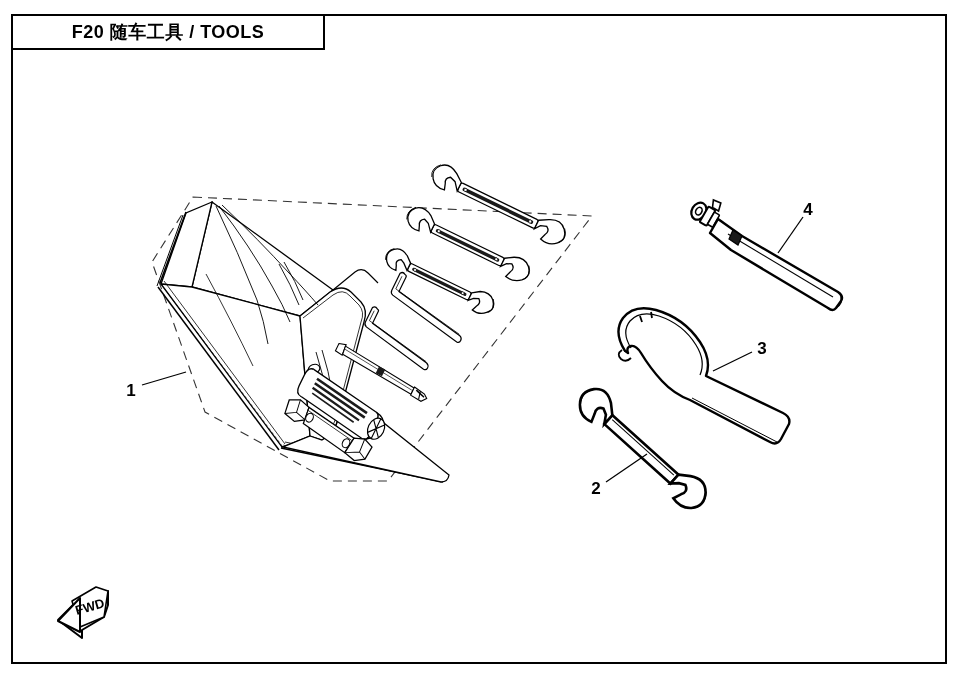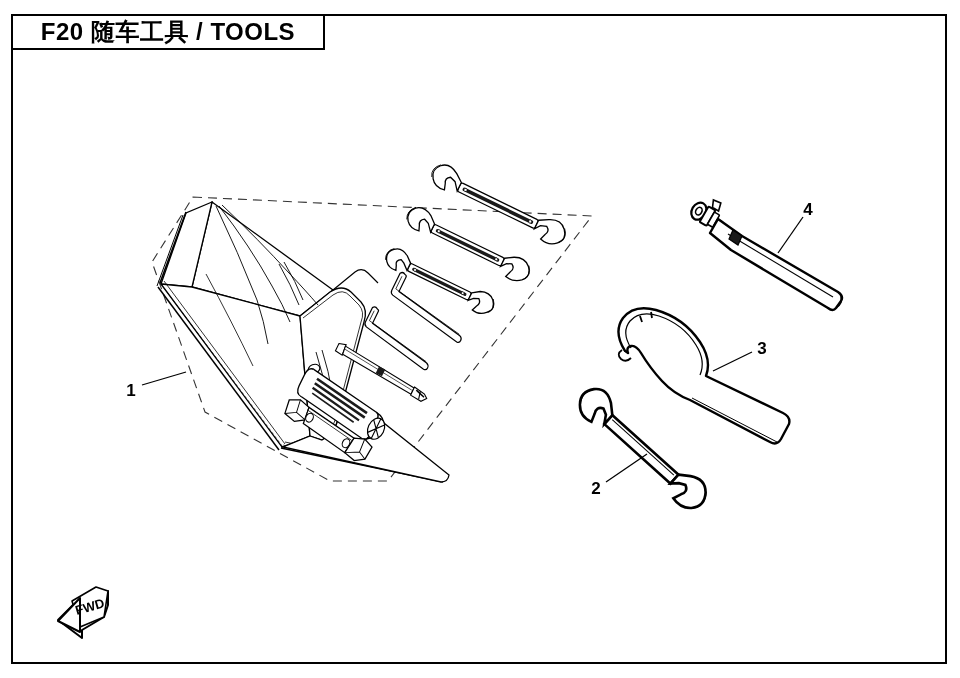"F20 随车工具 / TOOLS" #title-text { font-size: 24px -> 18px }
